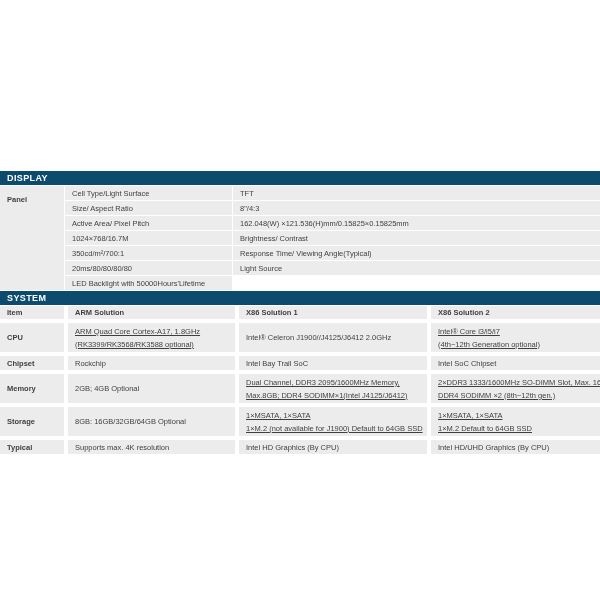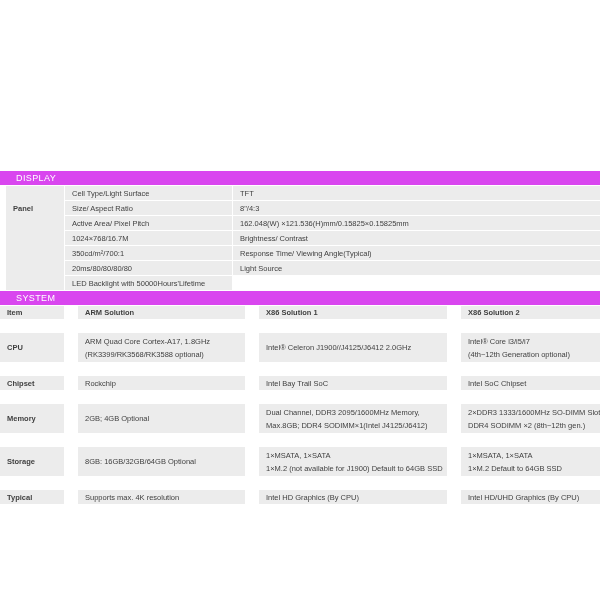"DISPLAY" .section-bar { background: #d946ef -> #0c4a6e; font-weight: normal -> bold; padding-left: 16px -> 7px }
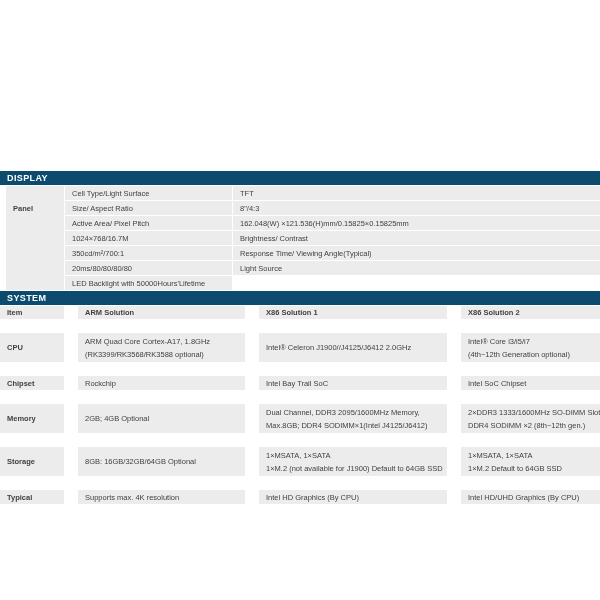"Panel" .panel { margin-left: 6px -> none; padding-top: 16px -> 7px }
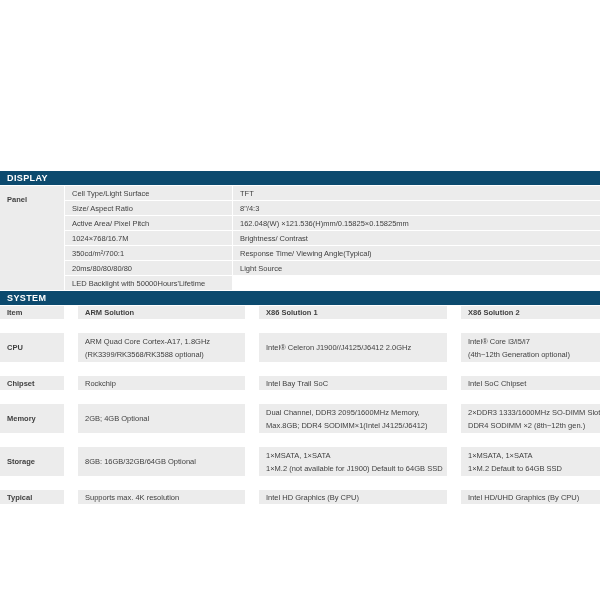"Item" .stable { gap: 14px -> 4px }
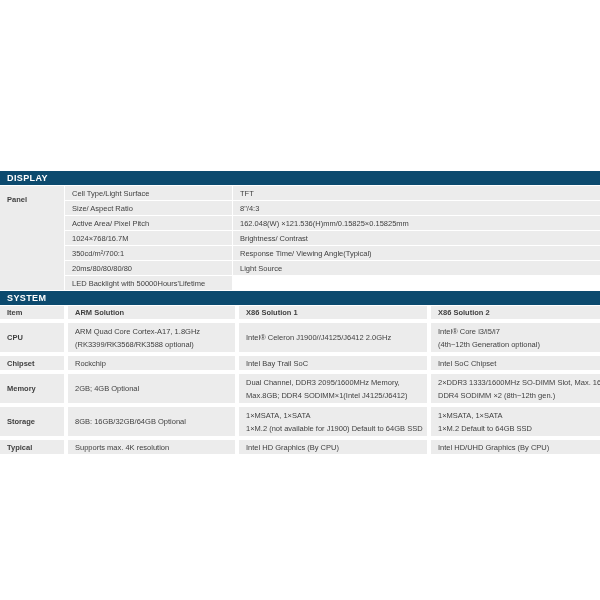"ARM Quad Core Cortex-A17, 1.8GHz" .cell .ln { text-decoration: none -> underline }
